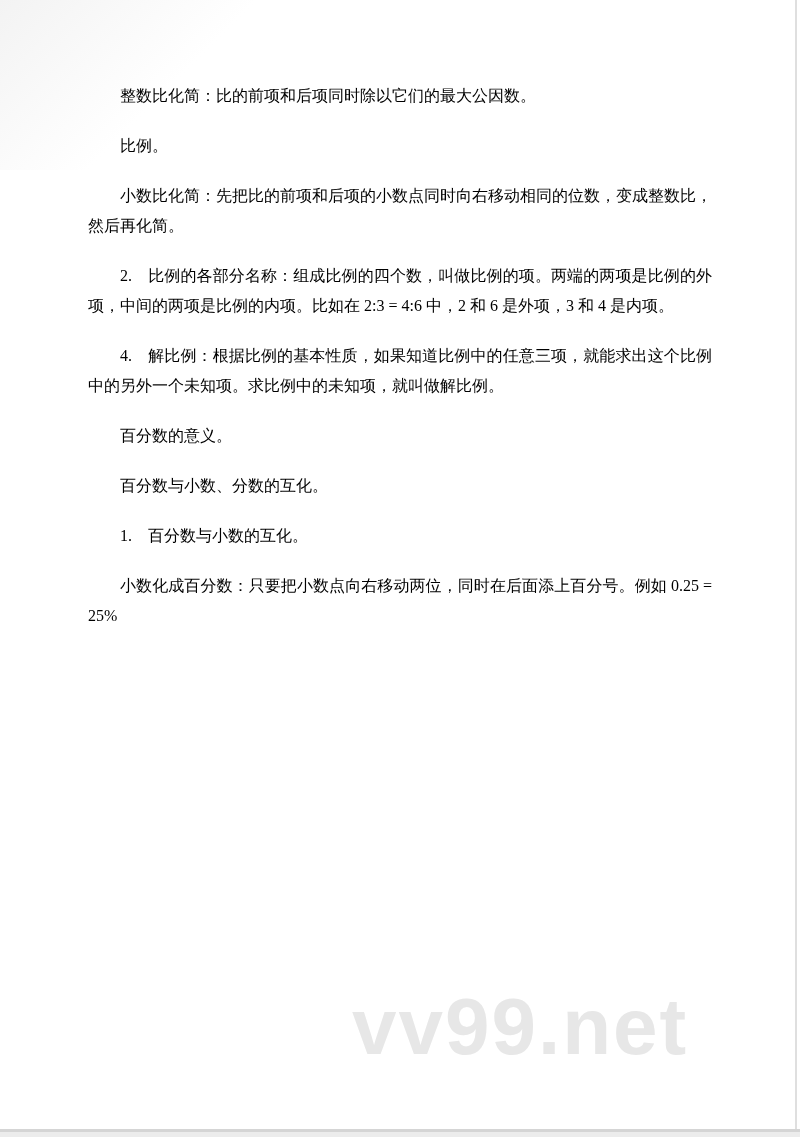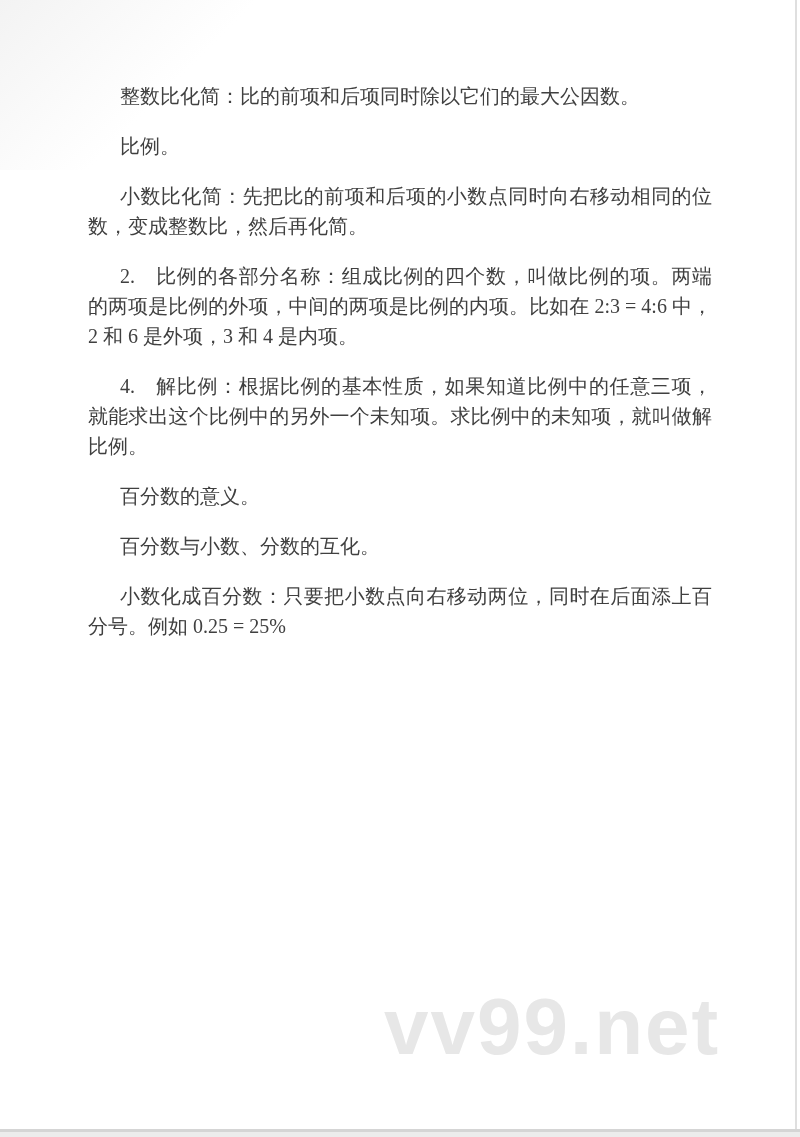"整数比化简：比的前项和后项同时除以它们的最大公因数。" .content { color: #404040 -> #000000; font-size: 20px -> 16px }
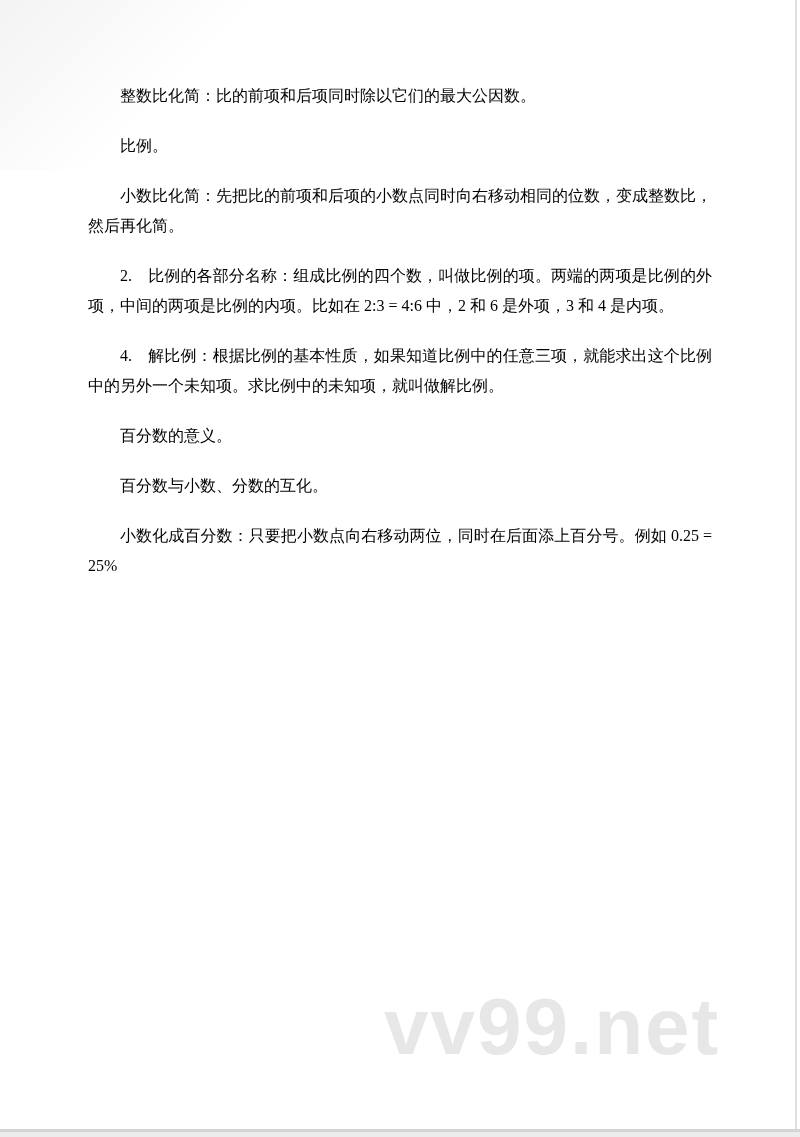"1. 百分数与小数的互化。" p { html: none -> <p>1. 百分数与小数的互化。</p> }
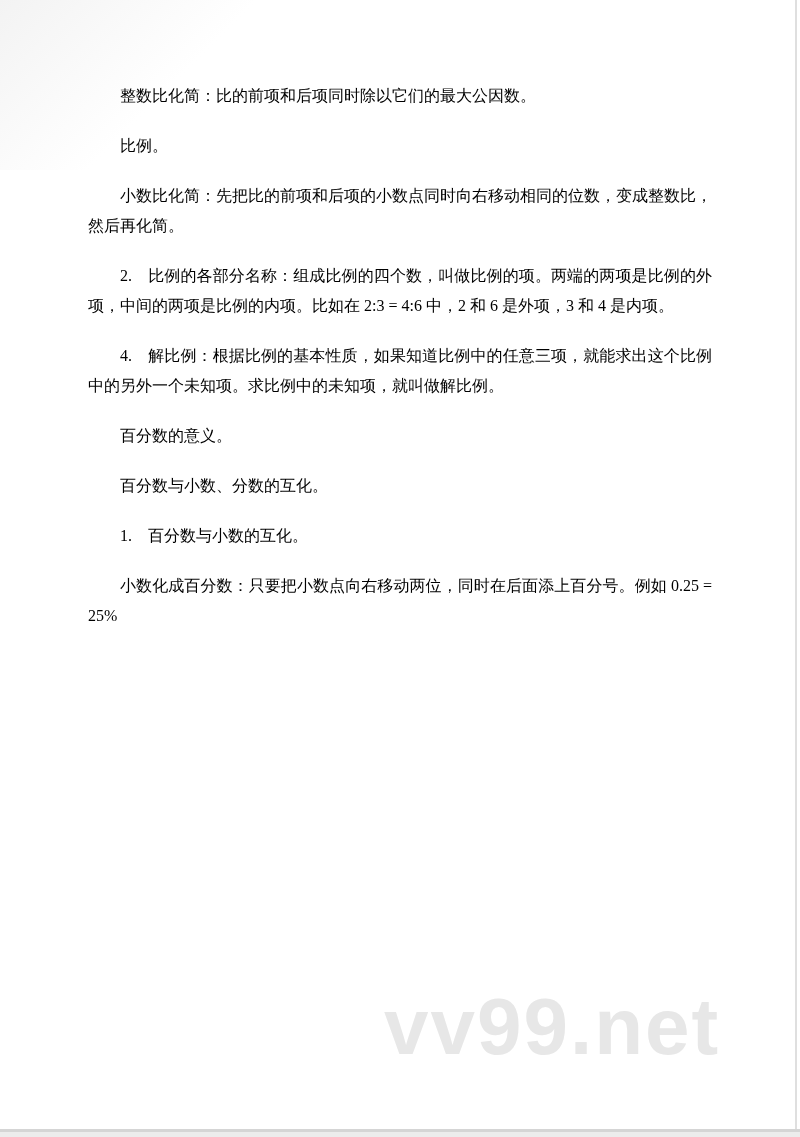"vv99.net" .watermark { margin-left: 32px -> none }
